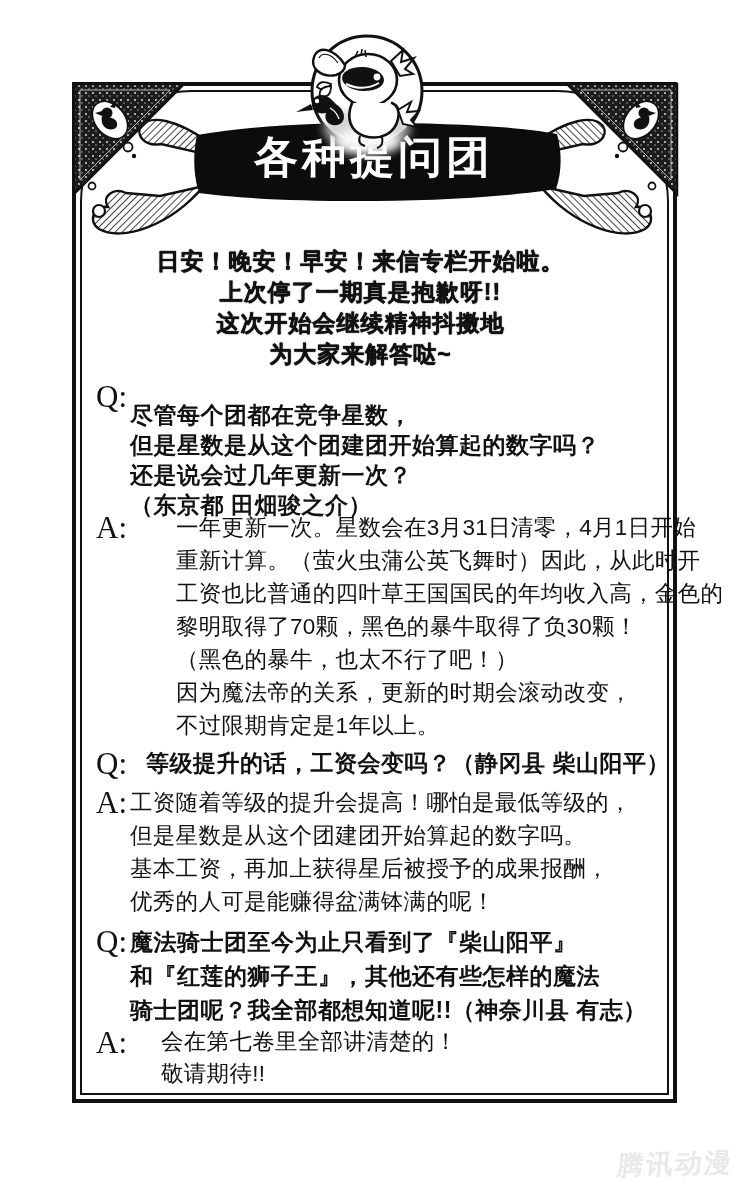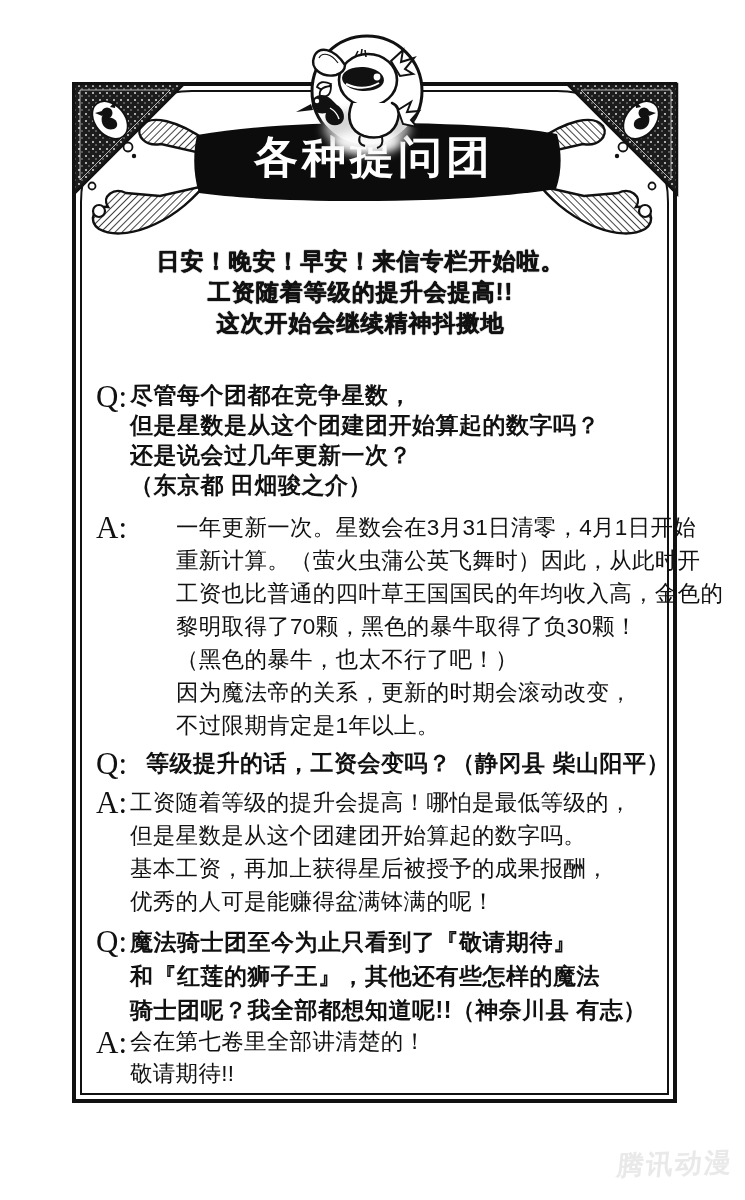"工资随着等级的提升会提高!!" div { text: 工资随着等级的提升会提高 -> 上次停了一期真是抱歉呀 }
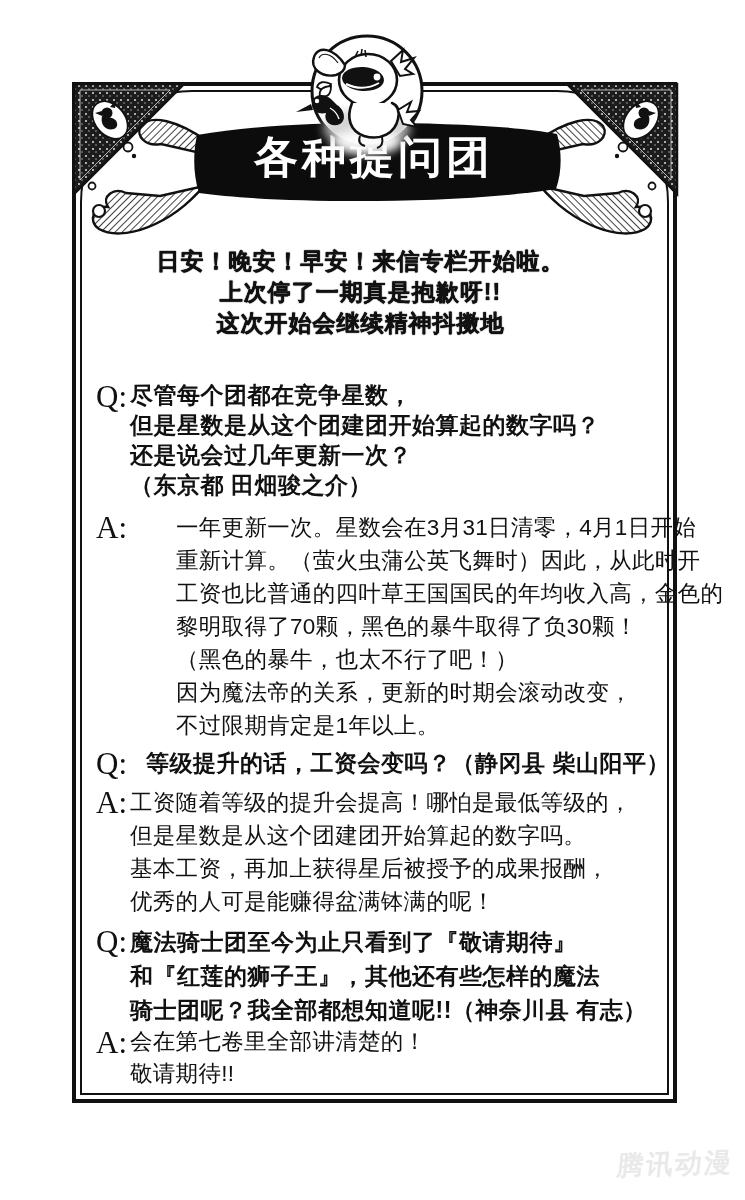"为大家来解答哒~" div { html: none -> <div>为大家来解答哒~</div> }
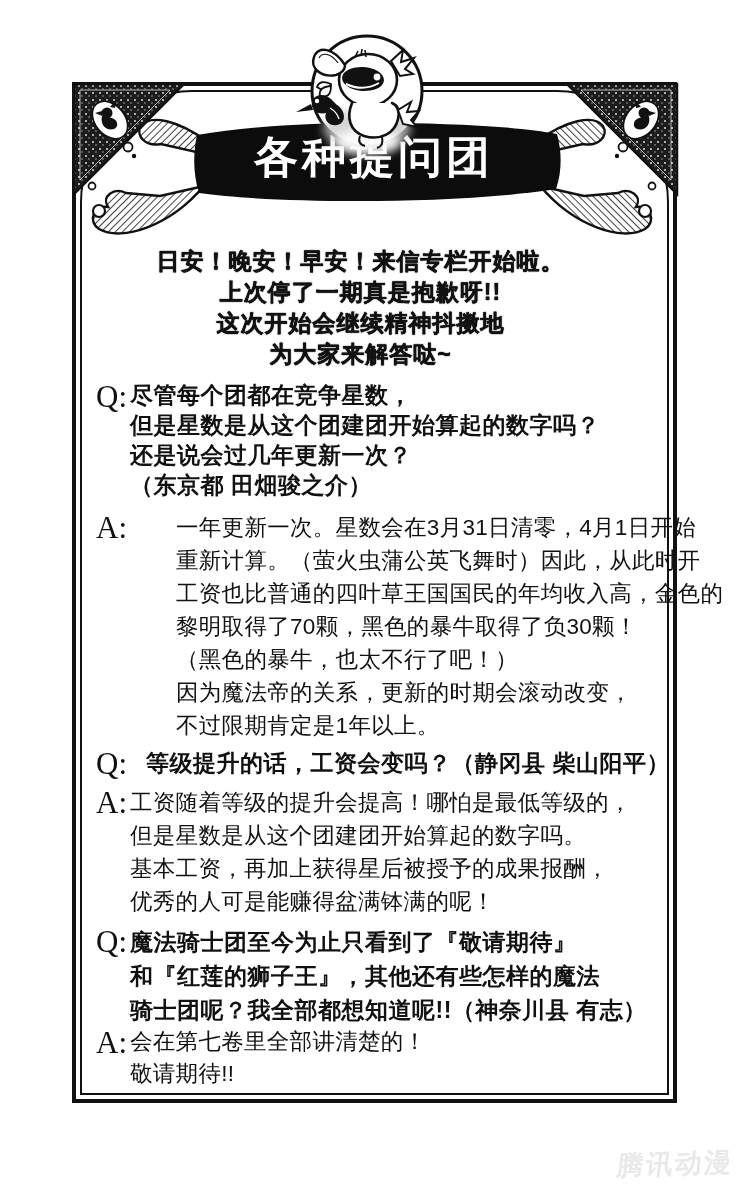"尽管每个团都在竞争星数，" .seg-q1 .qa-lines { margin-top: none -> 20px }
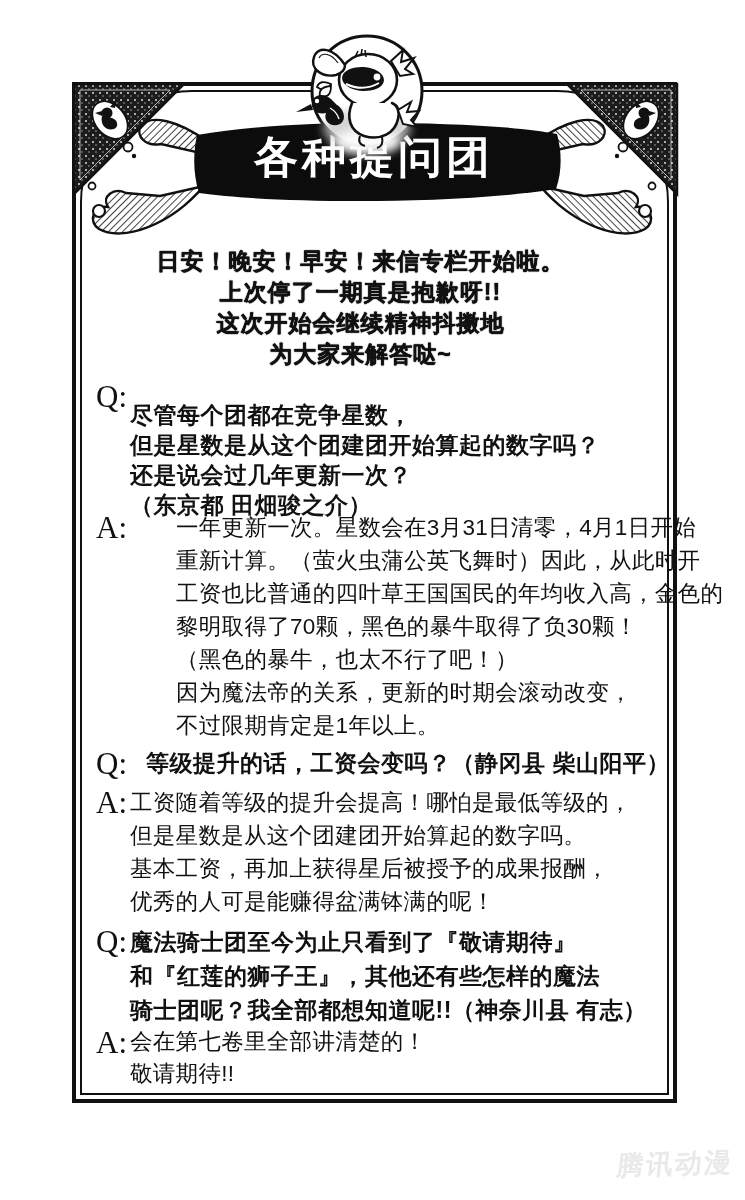"魔法骑士团至今为止只看到了『敬请期待』" div { text: 敬请期待 -> 柴山阳平 }
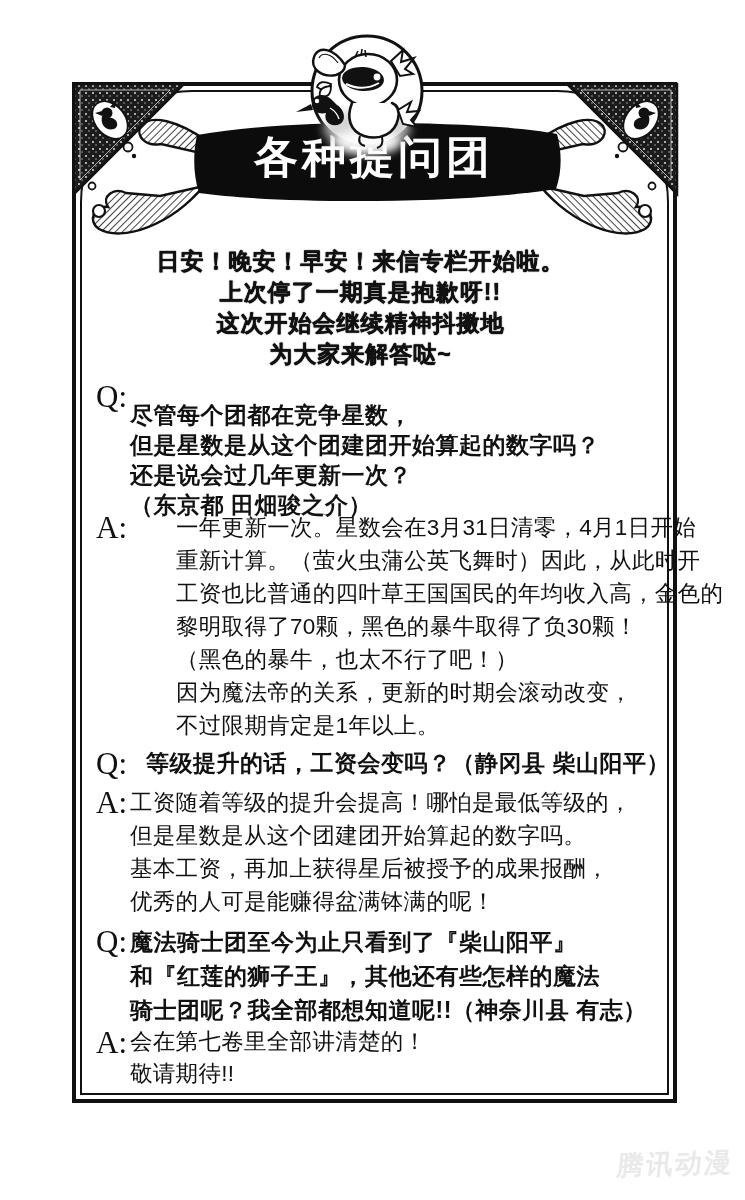"会在第七卷里全部讲清楚的！" .seg-a3 .qa-lines { margin-left: none -> 31px }
